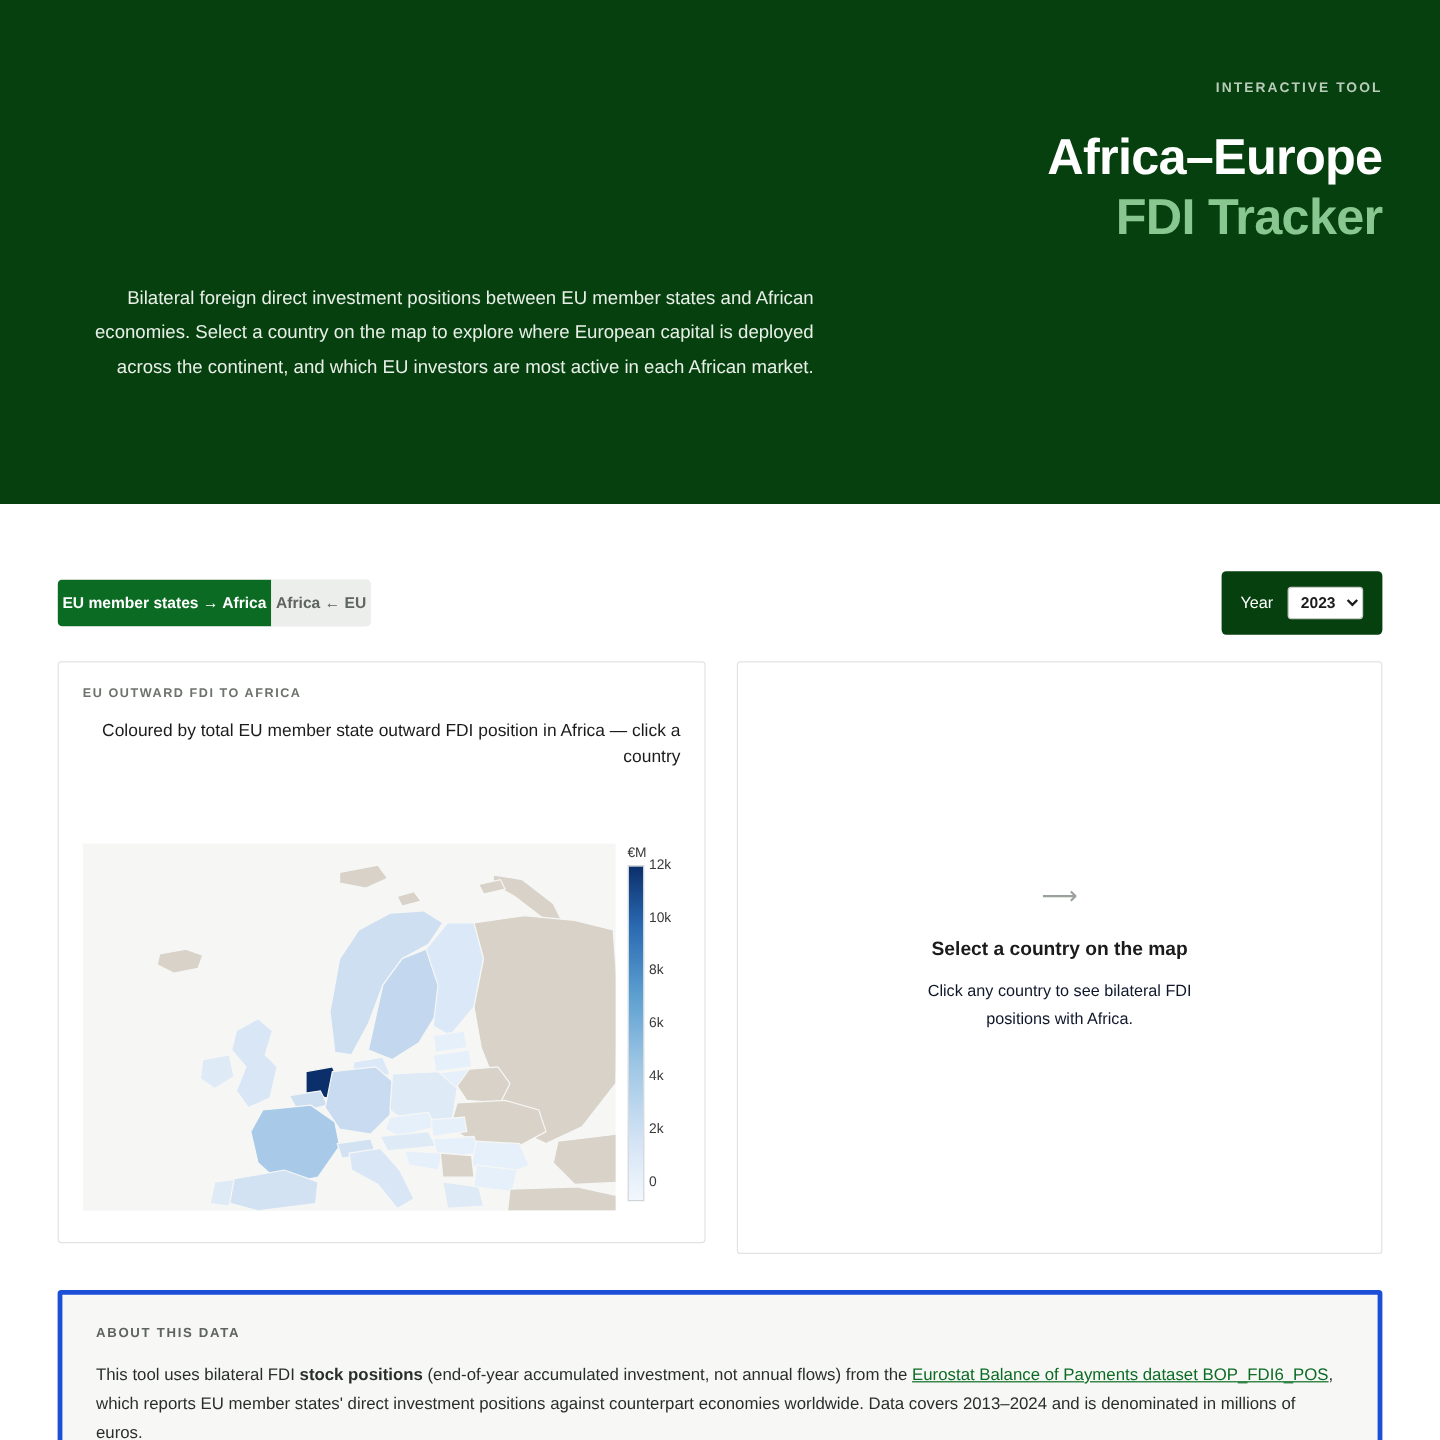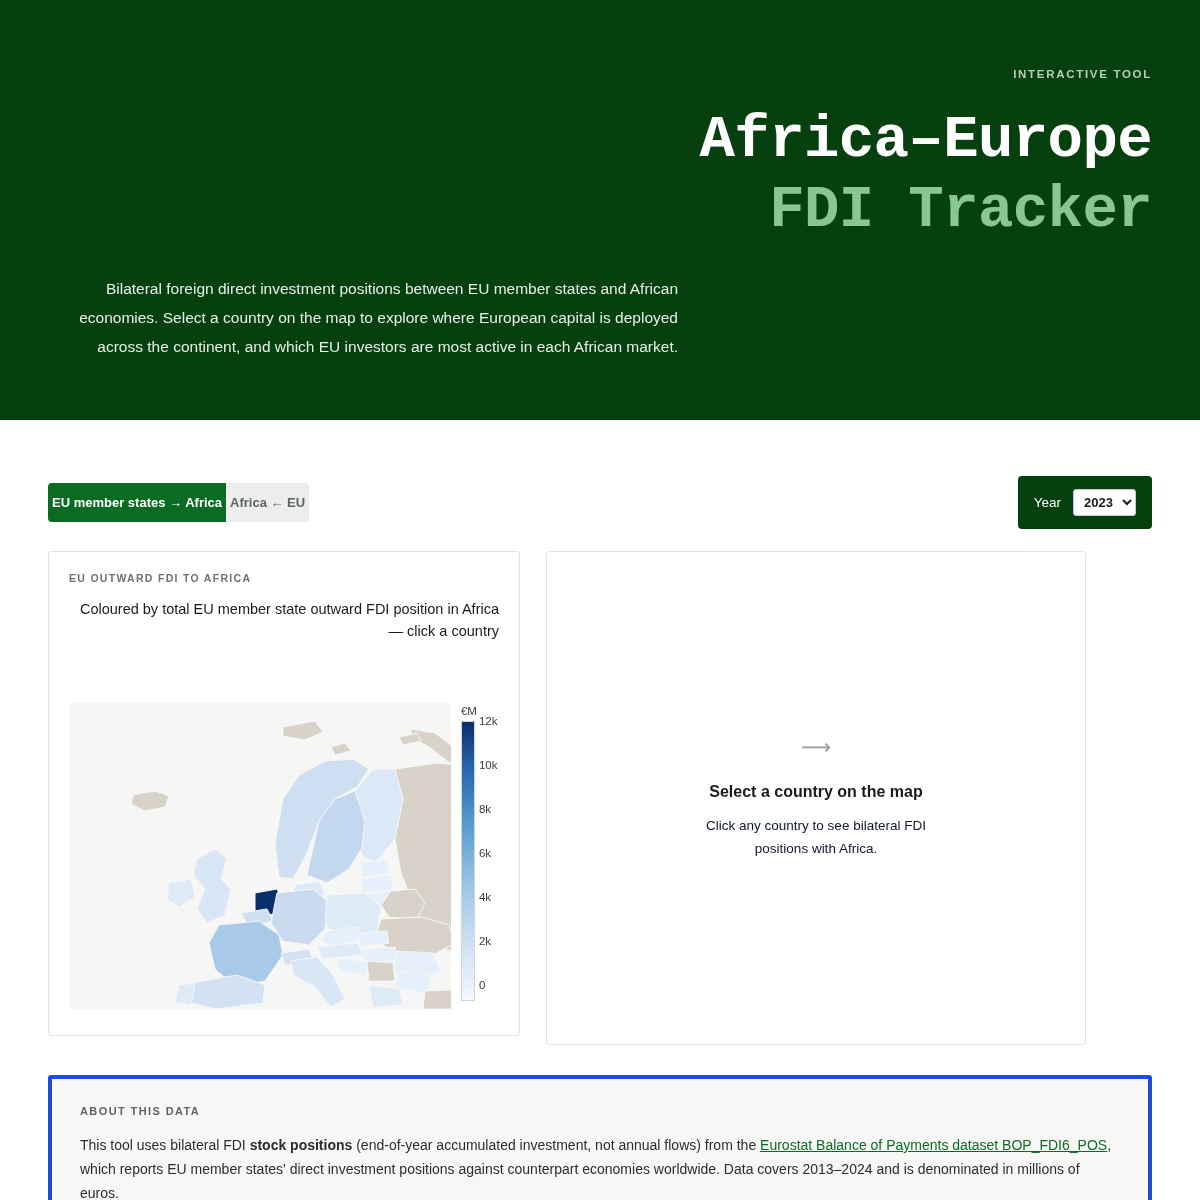"Africa–Europe" .hero-title { font-family: Liberation Mono, monospace -> none; font-size: 59px -> 42px }
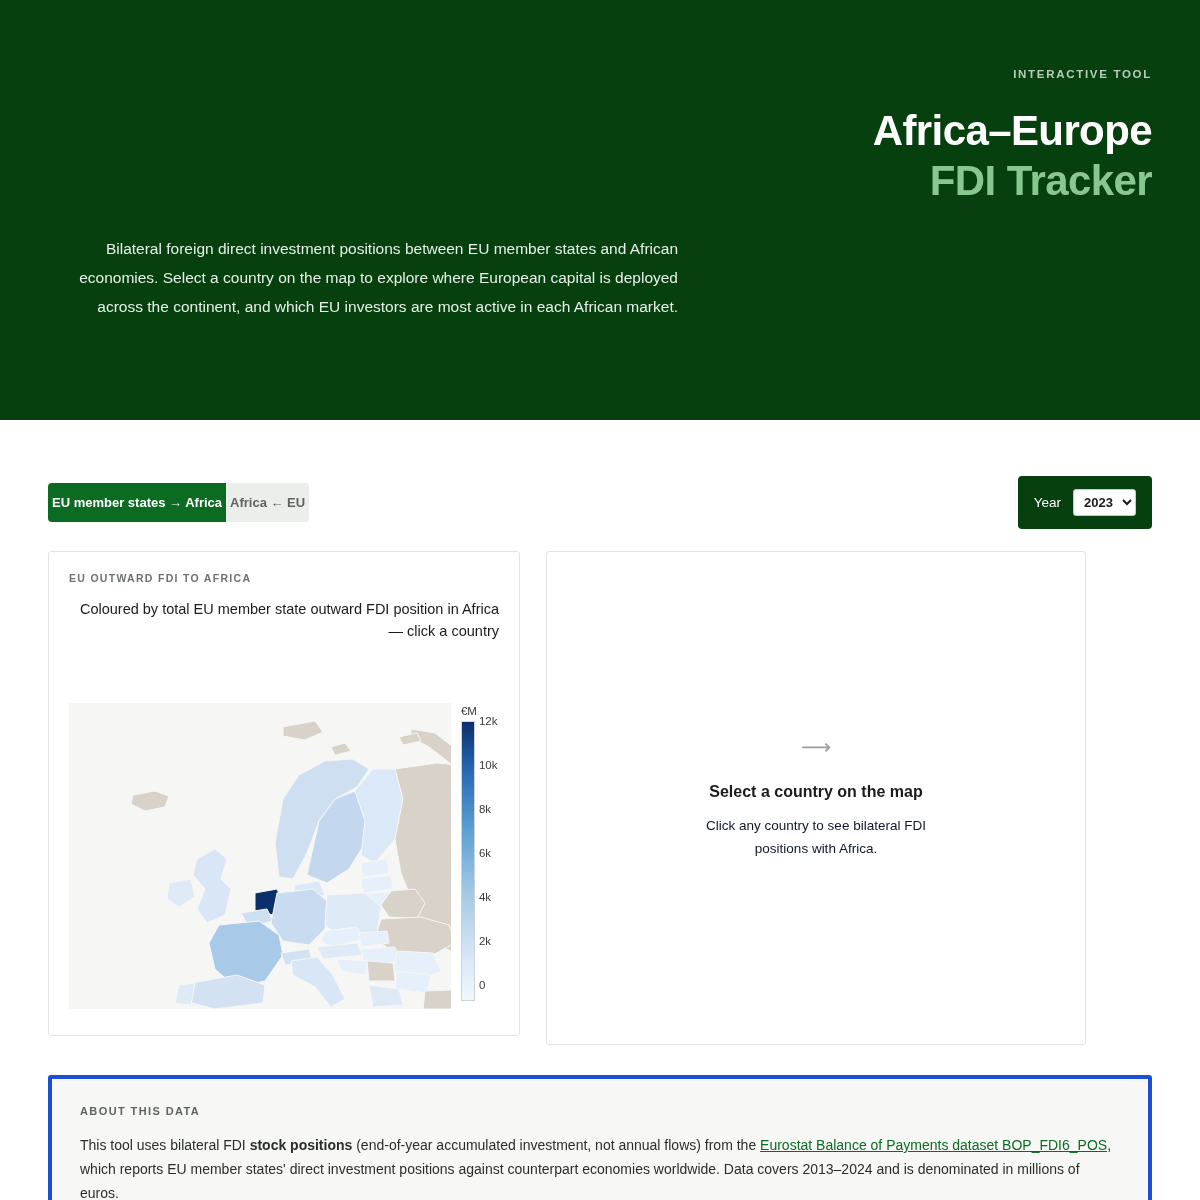"EU OUTWARD FDI TO AFRICA" .map-card { width: 472px -> 540px }
